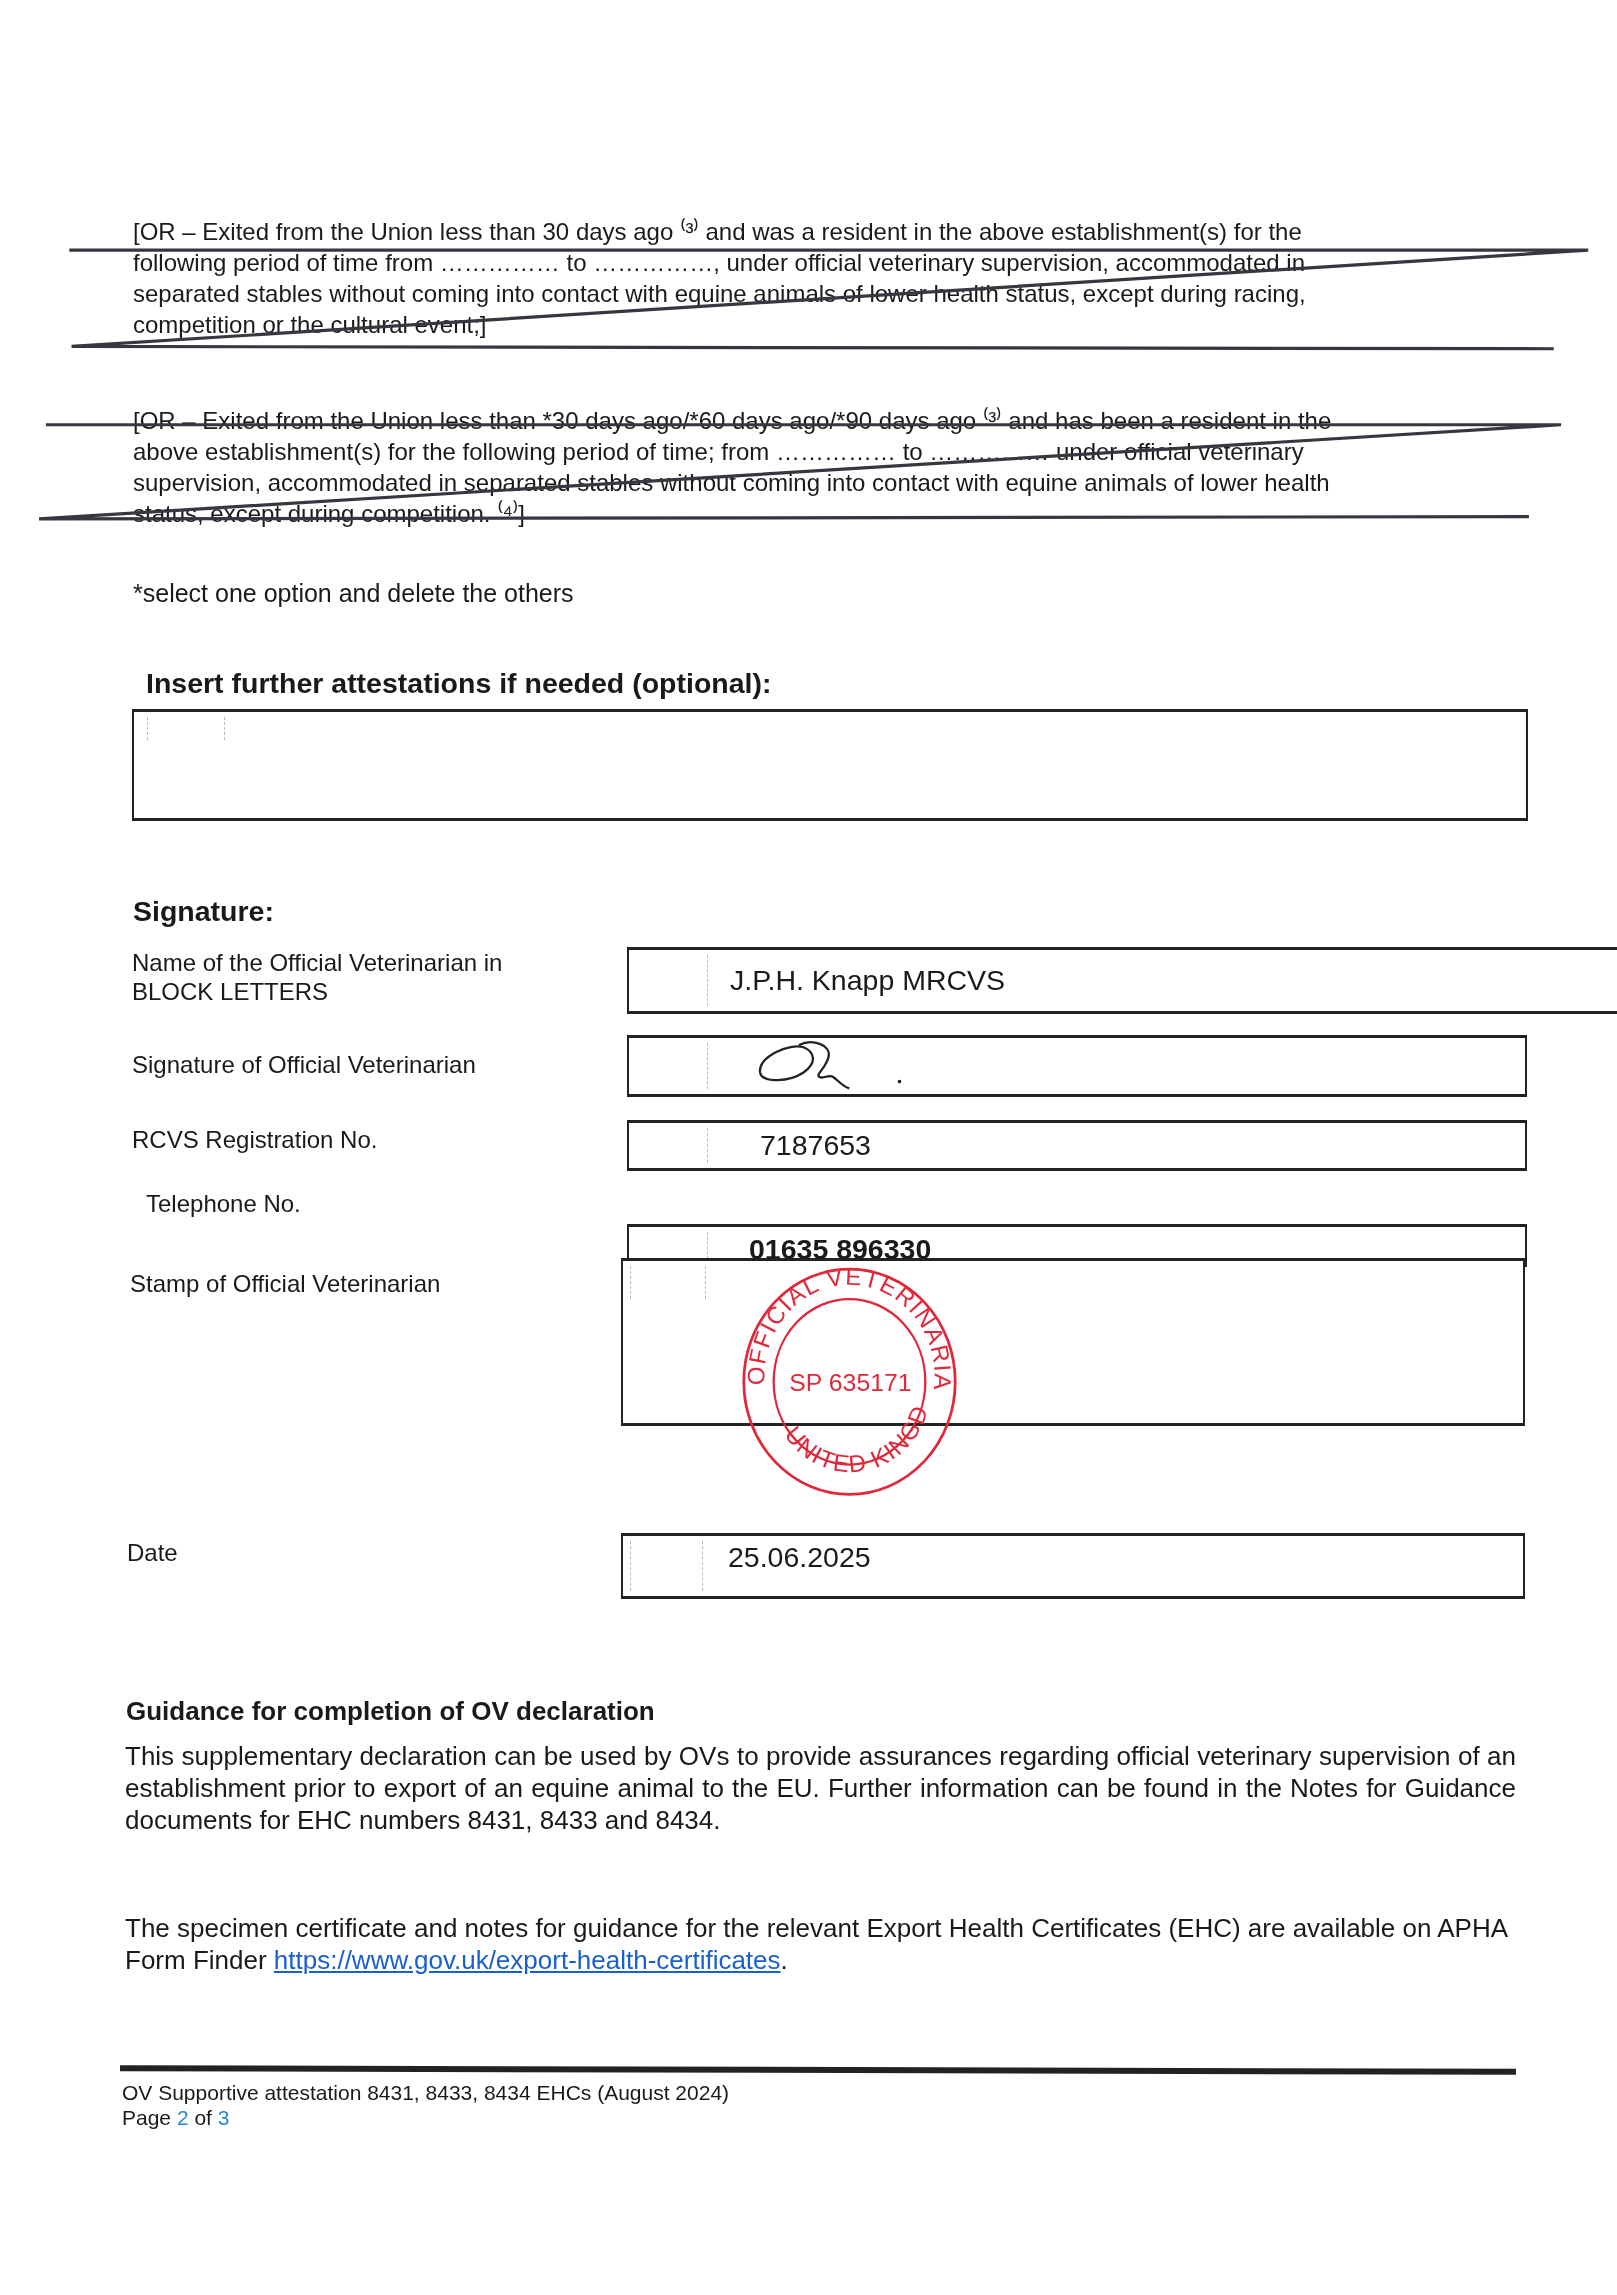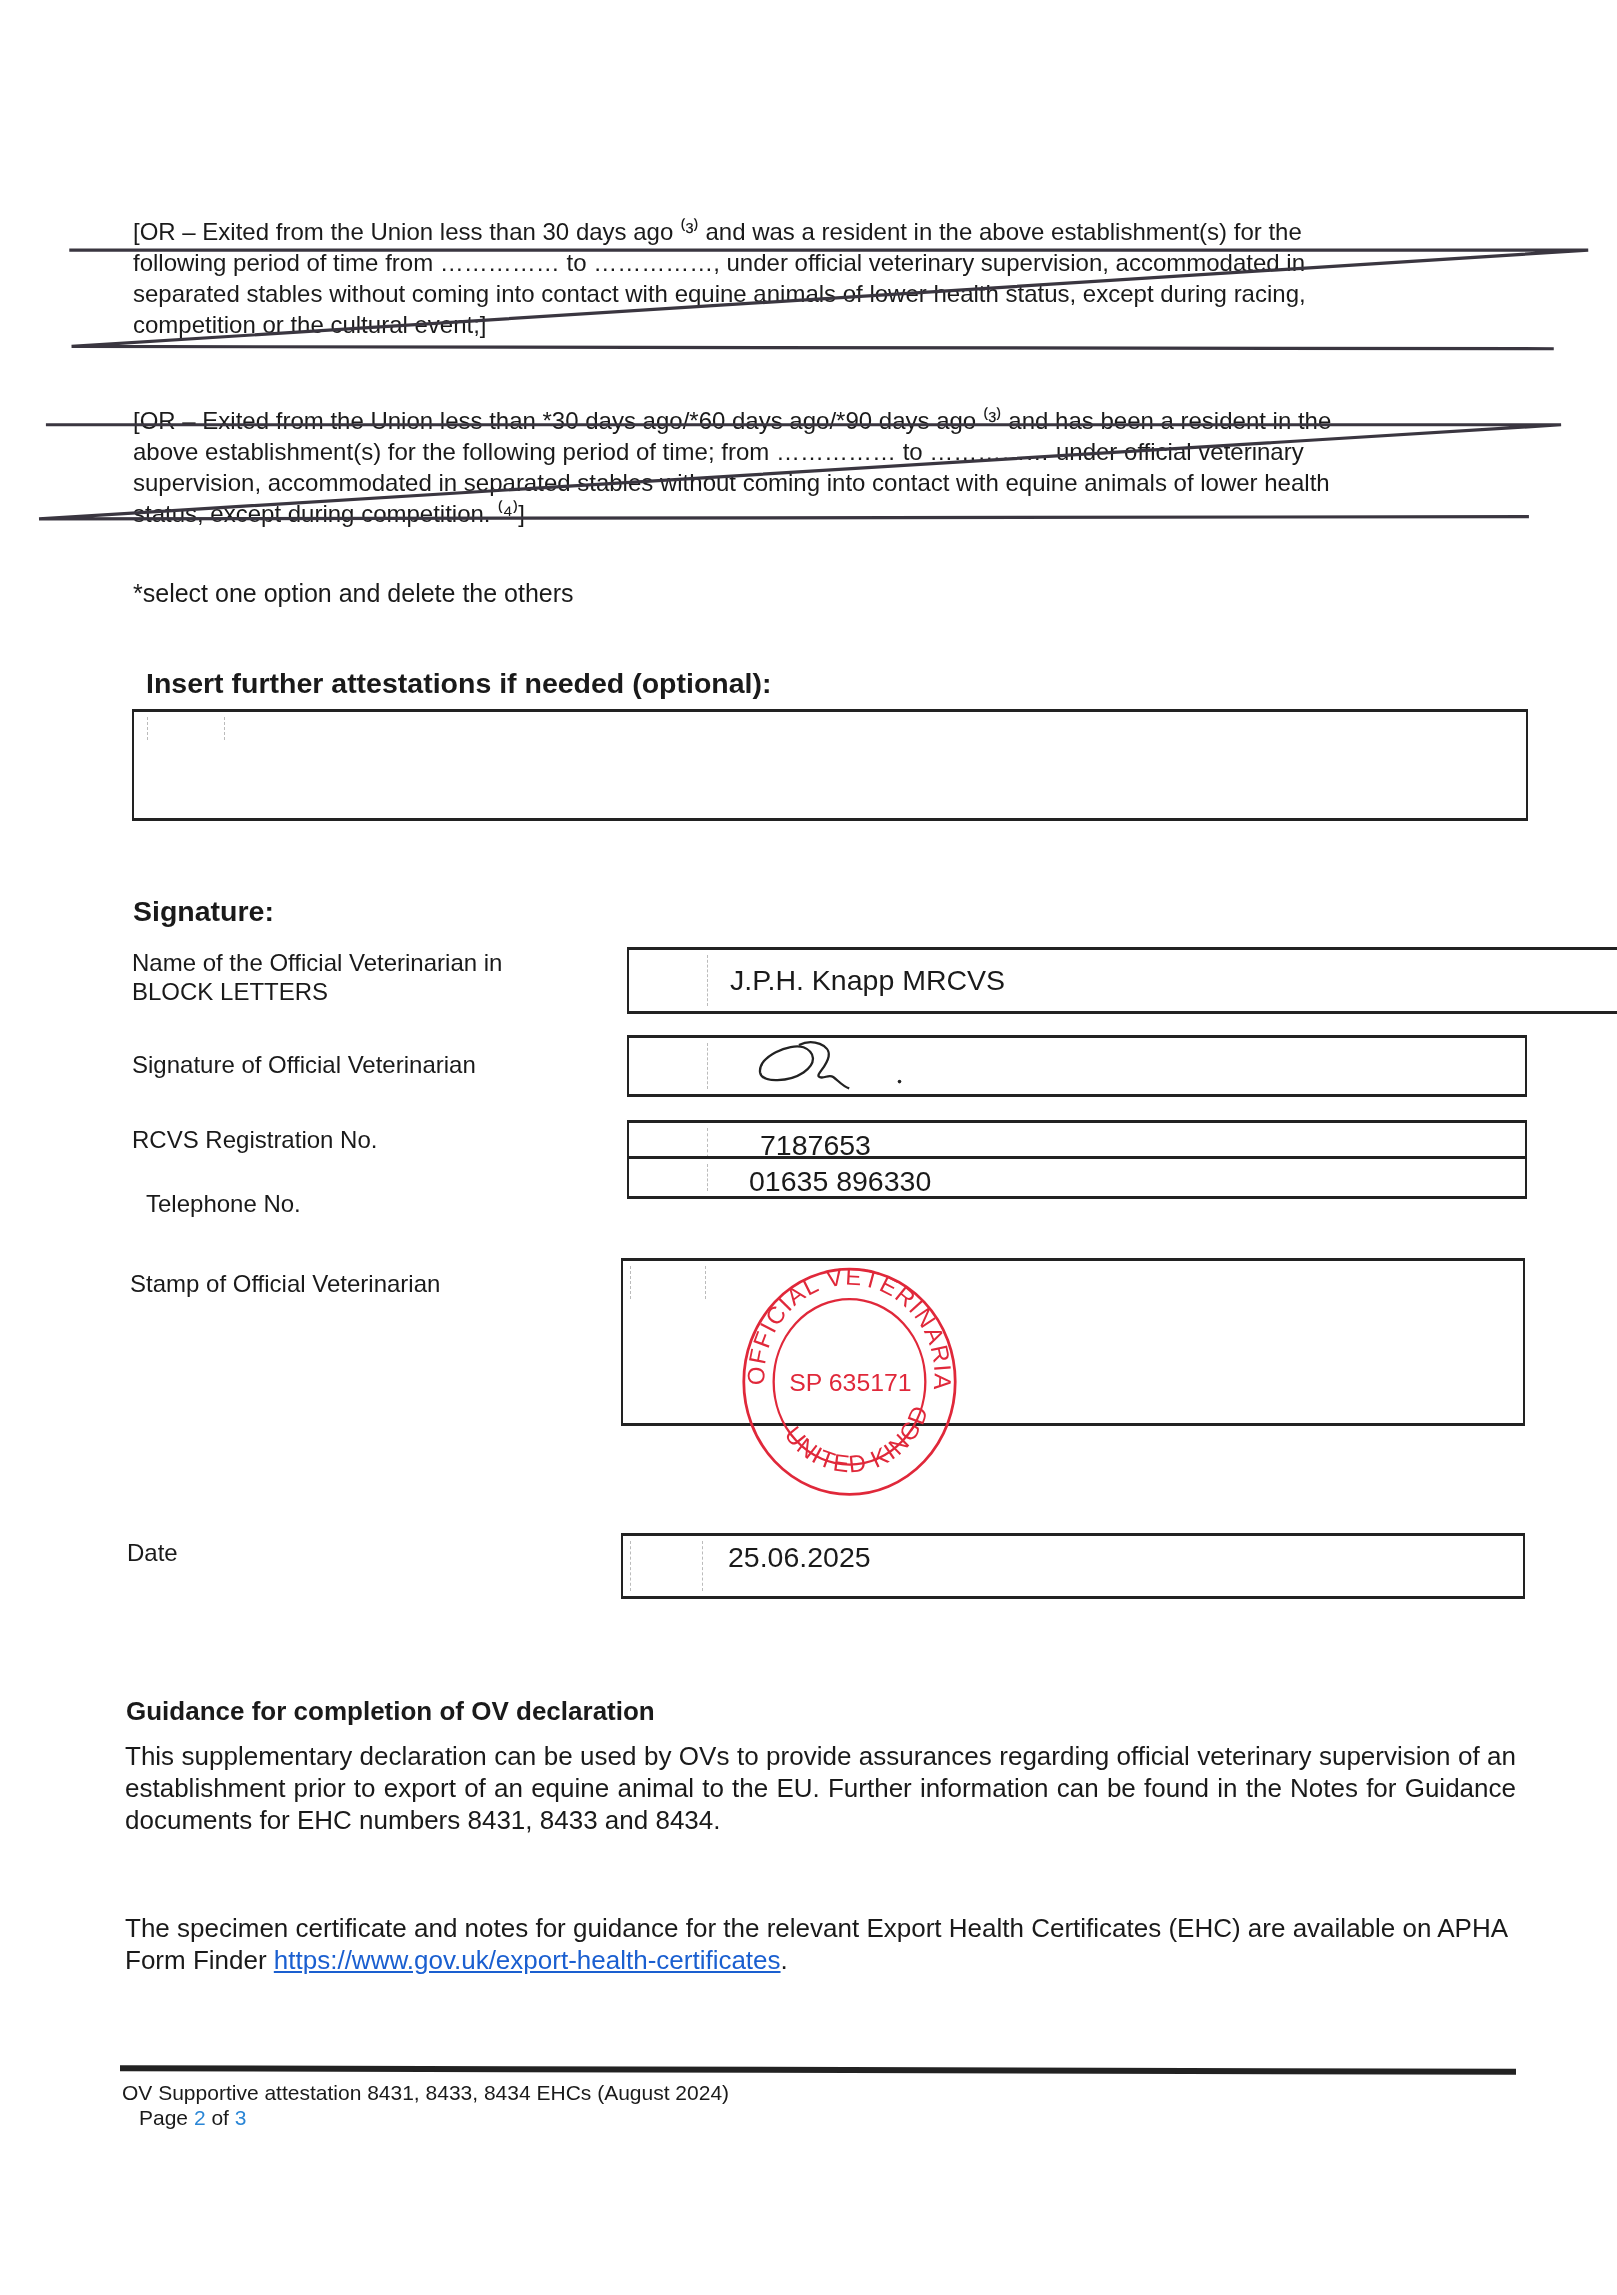"01635 896330" div.box { font-weight: none -> bold; top: 1156px -> 1224px }
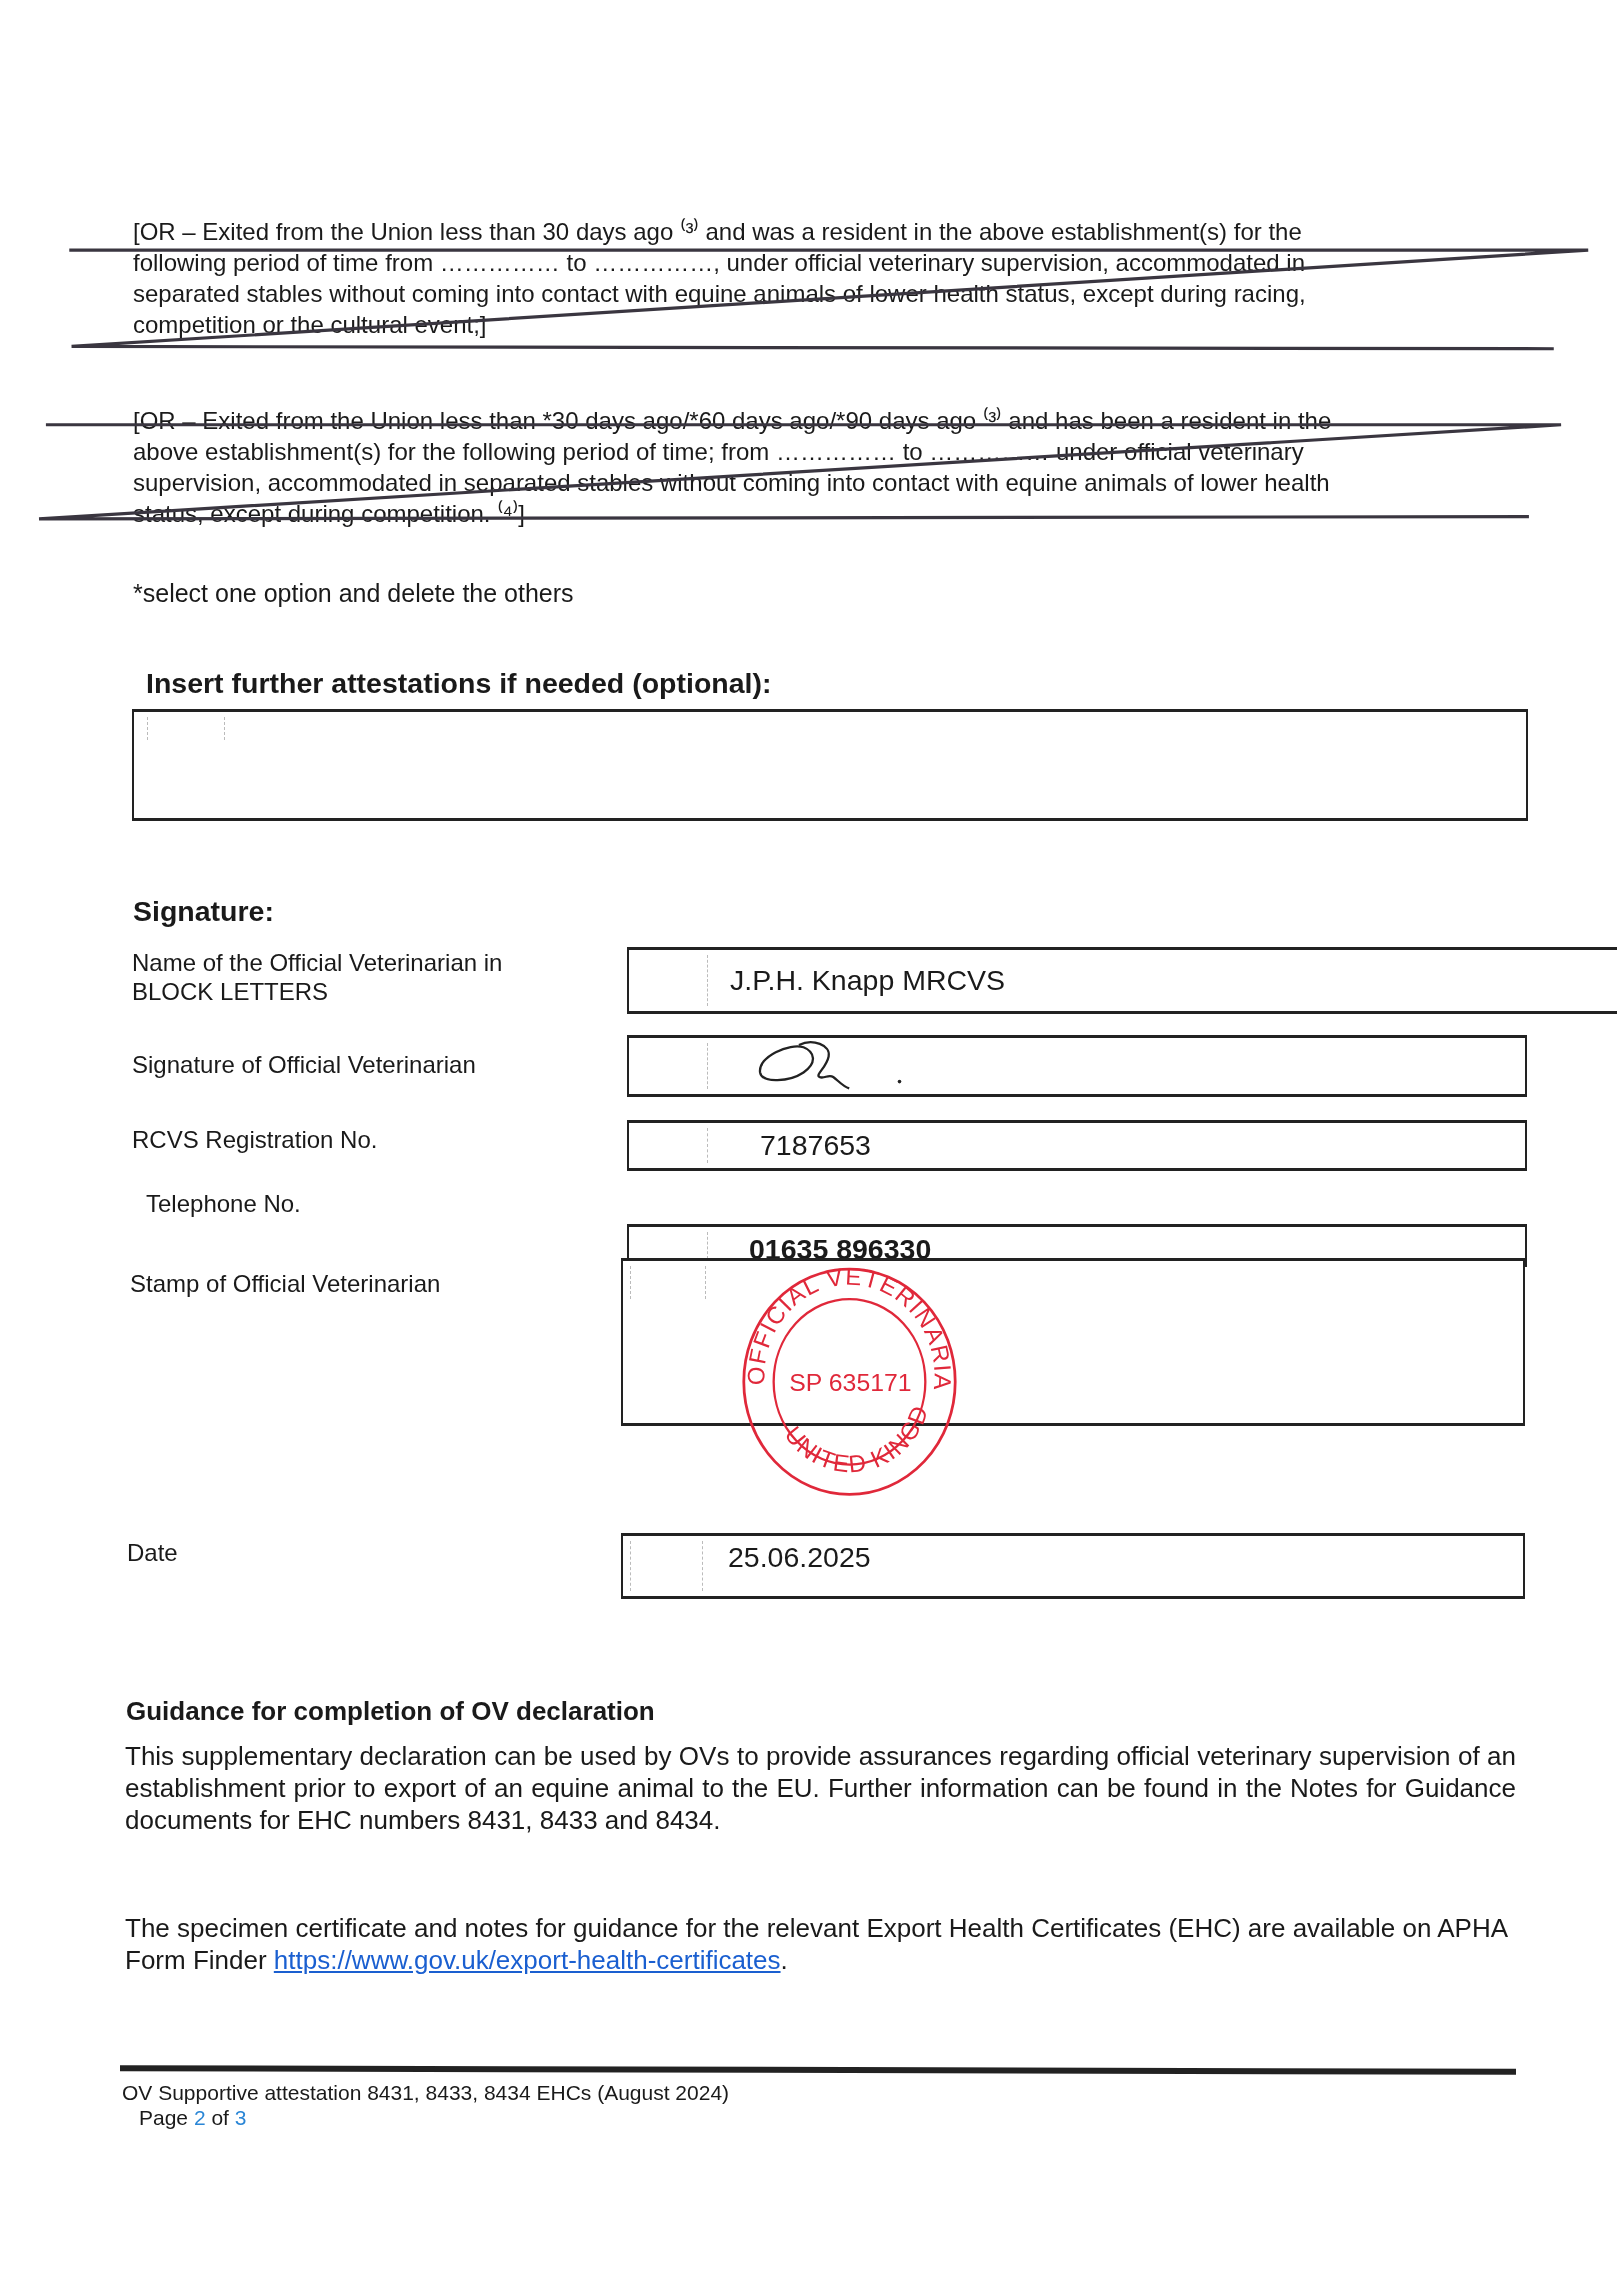"Page 2 of 3" div.abs { margin-left: 17px -> none }
